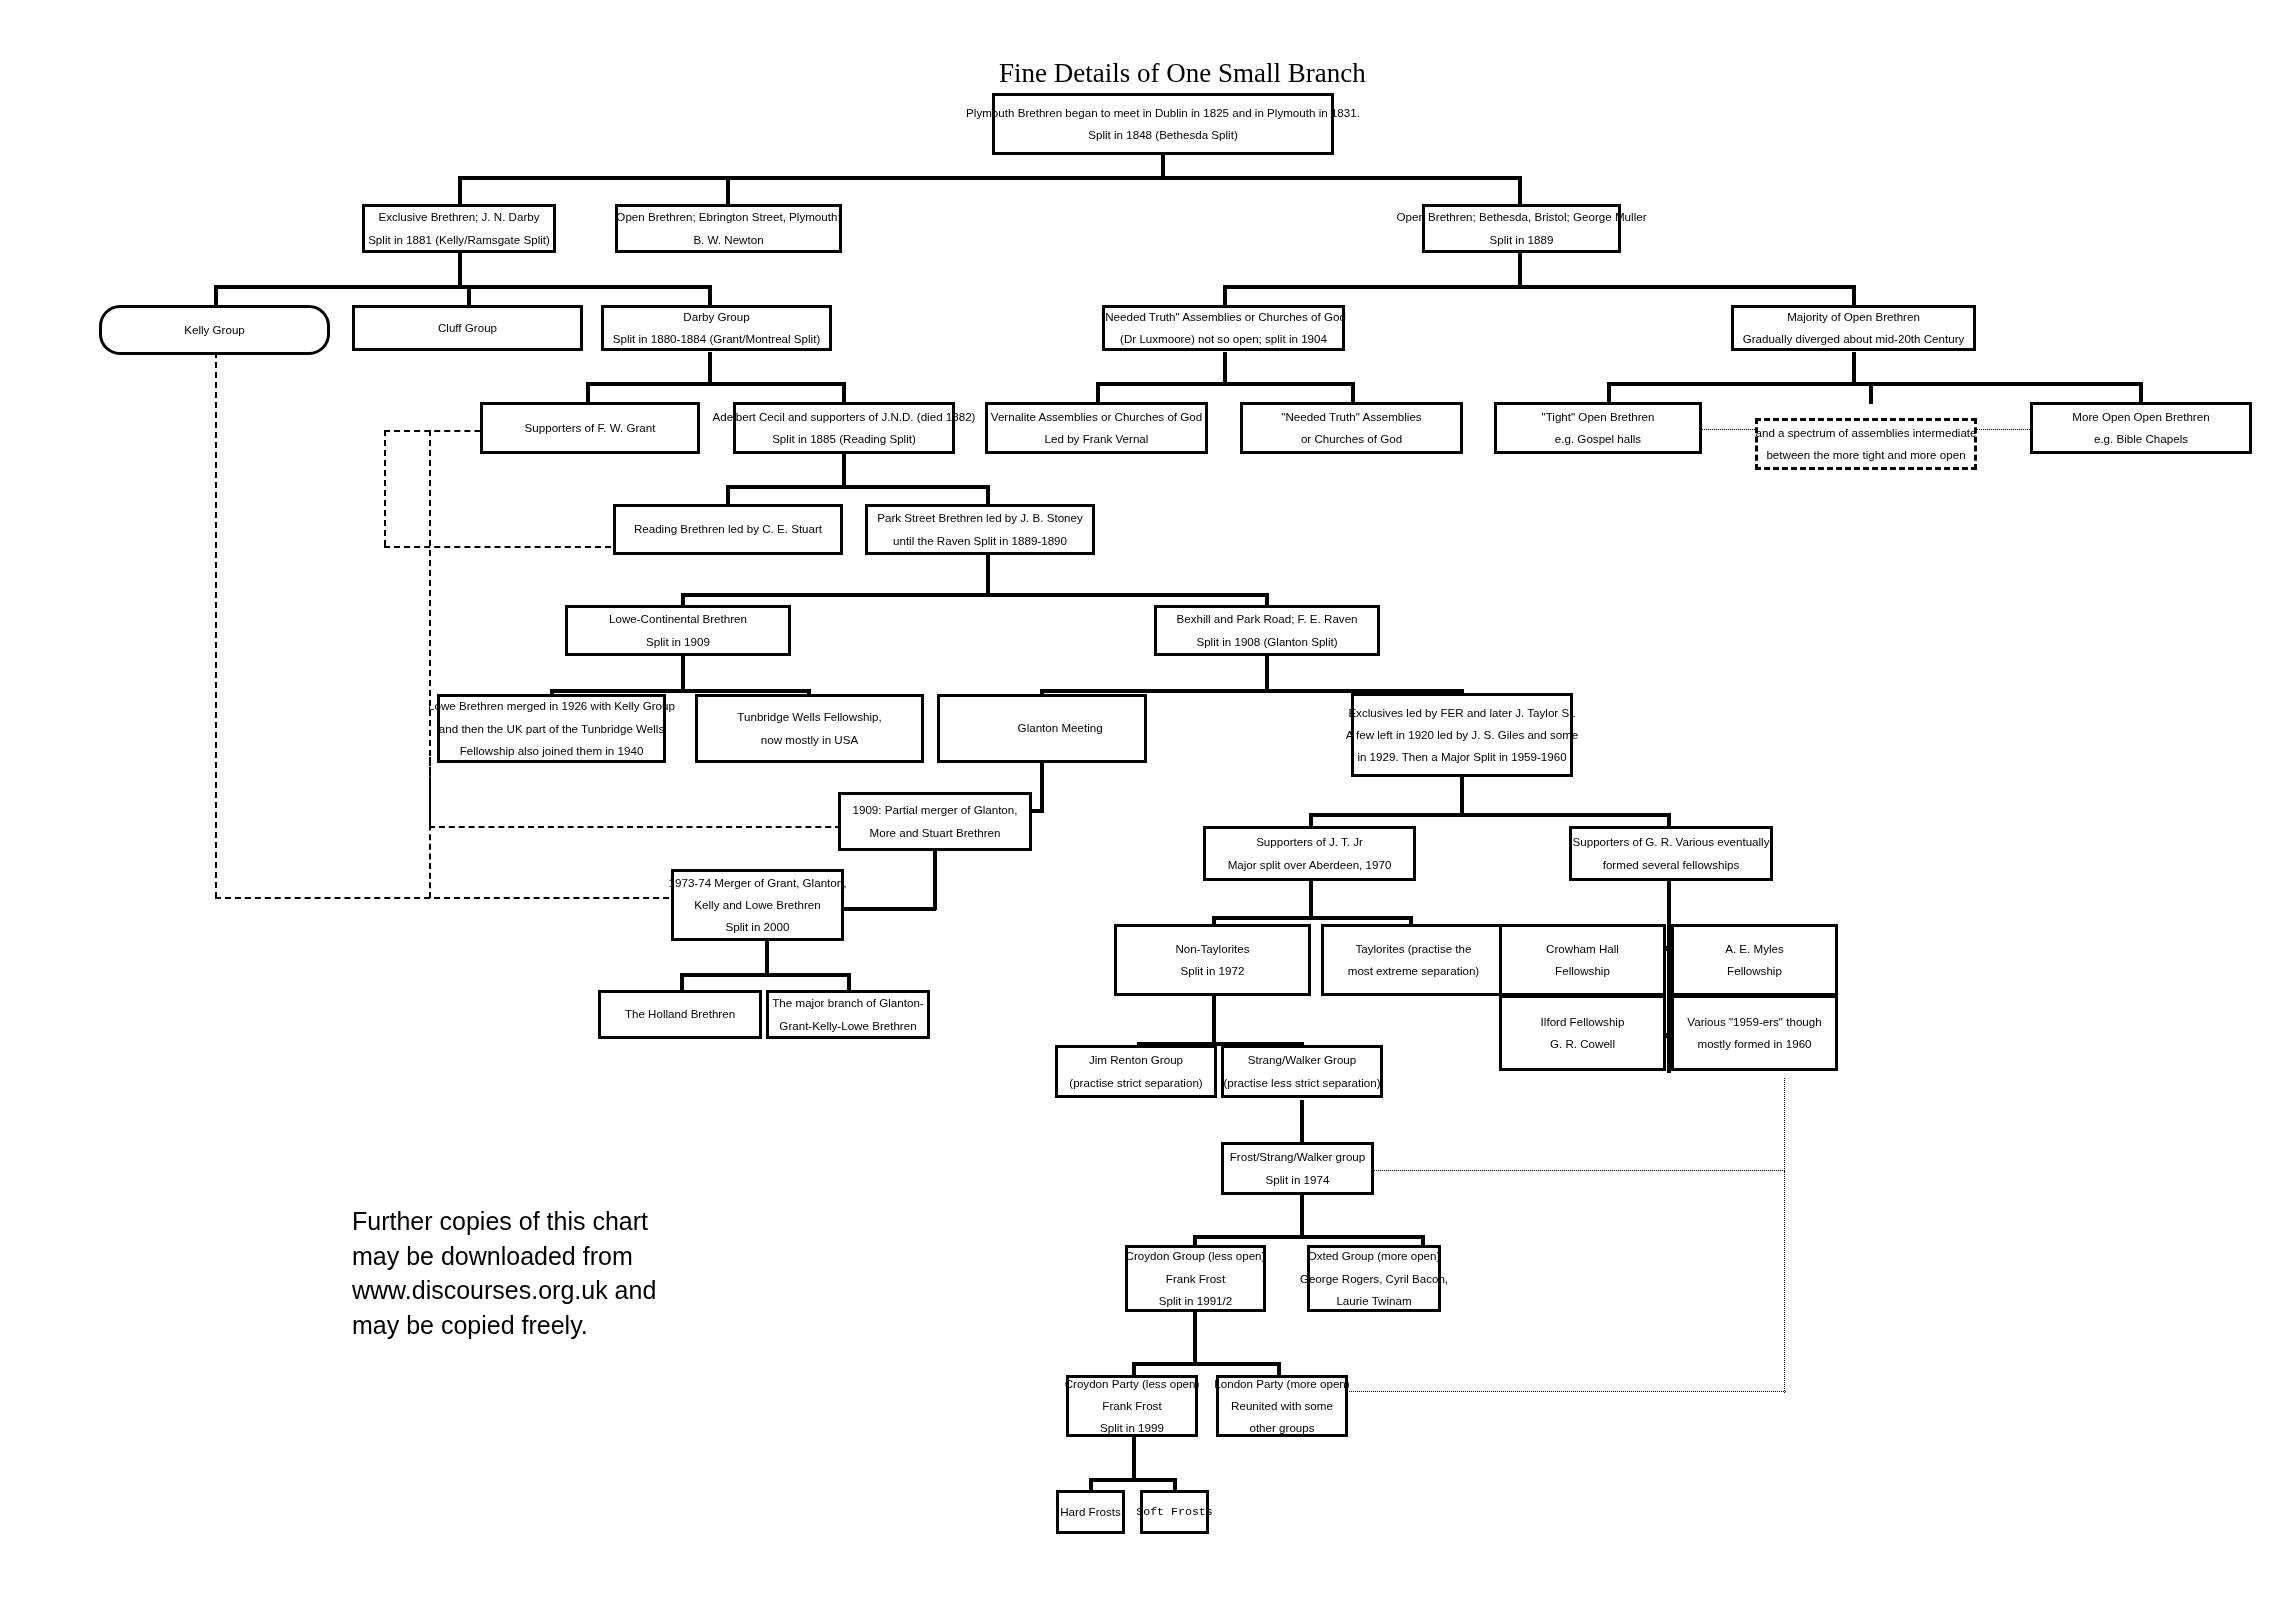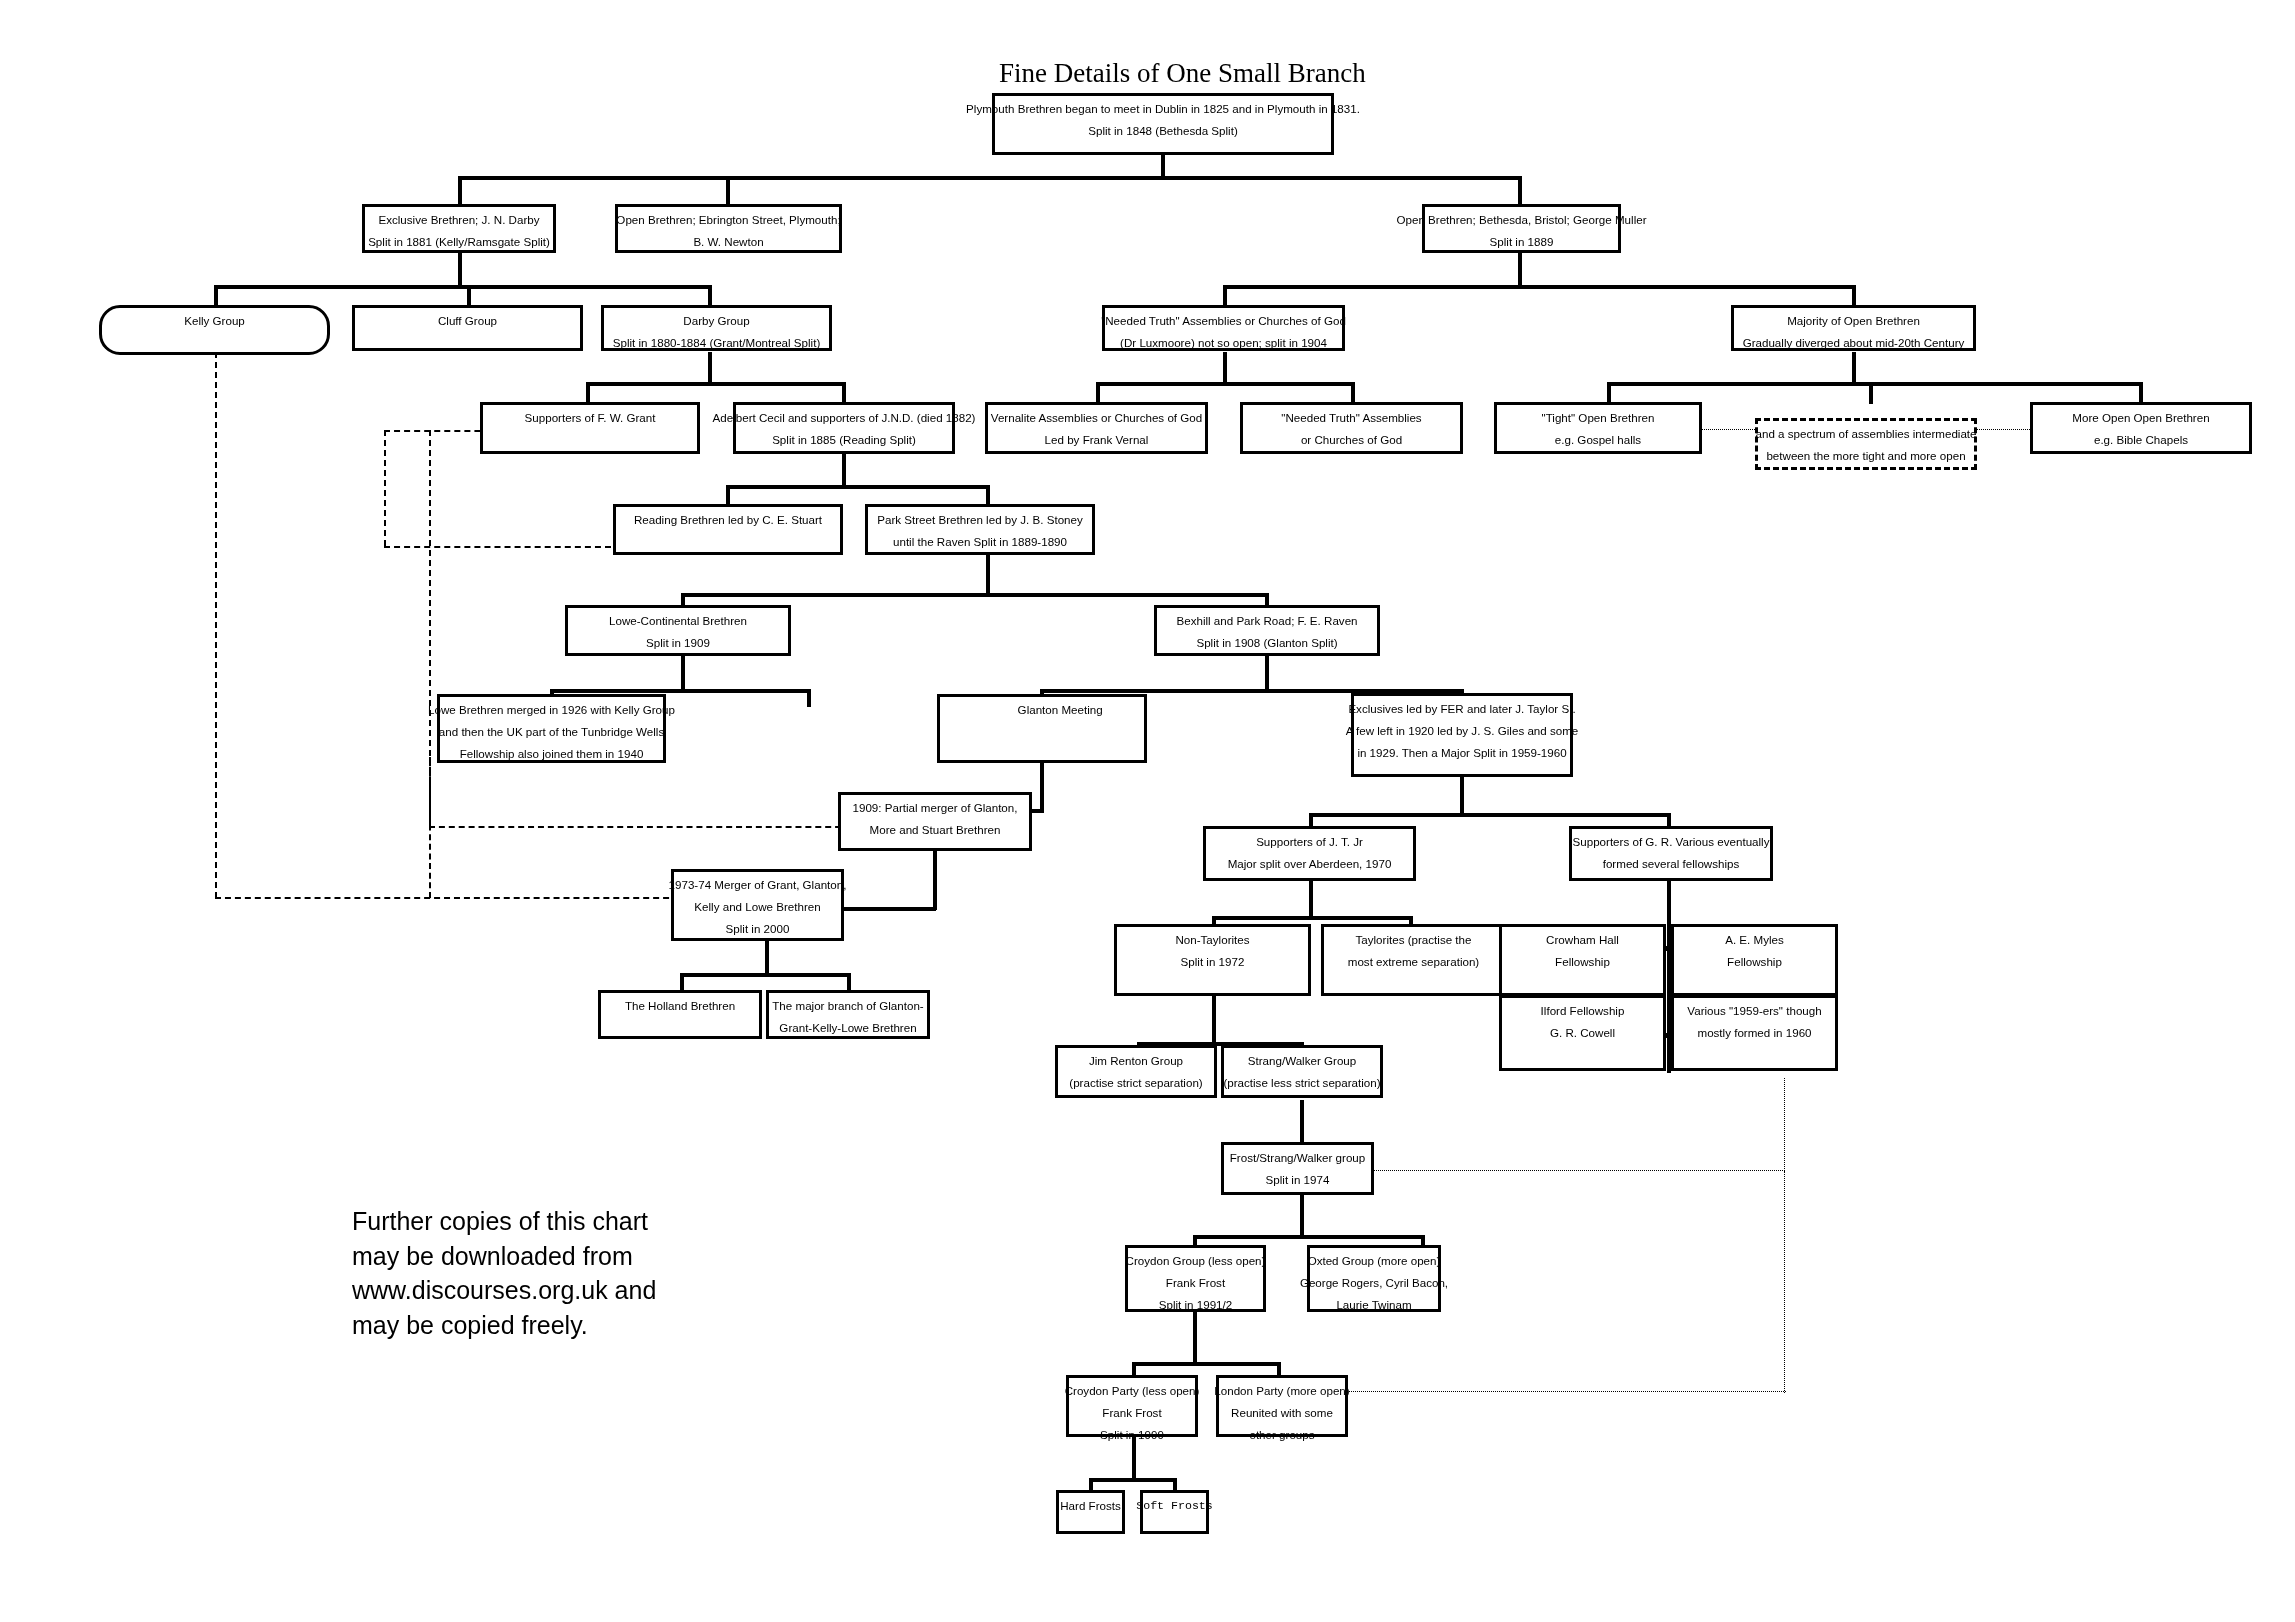"Plymouth Brethren began to meet" .node { justify-content: flex-start -> center }
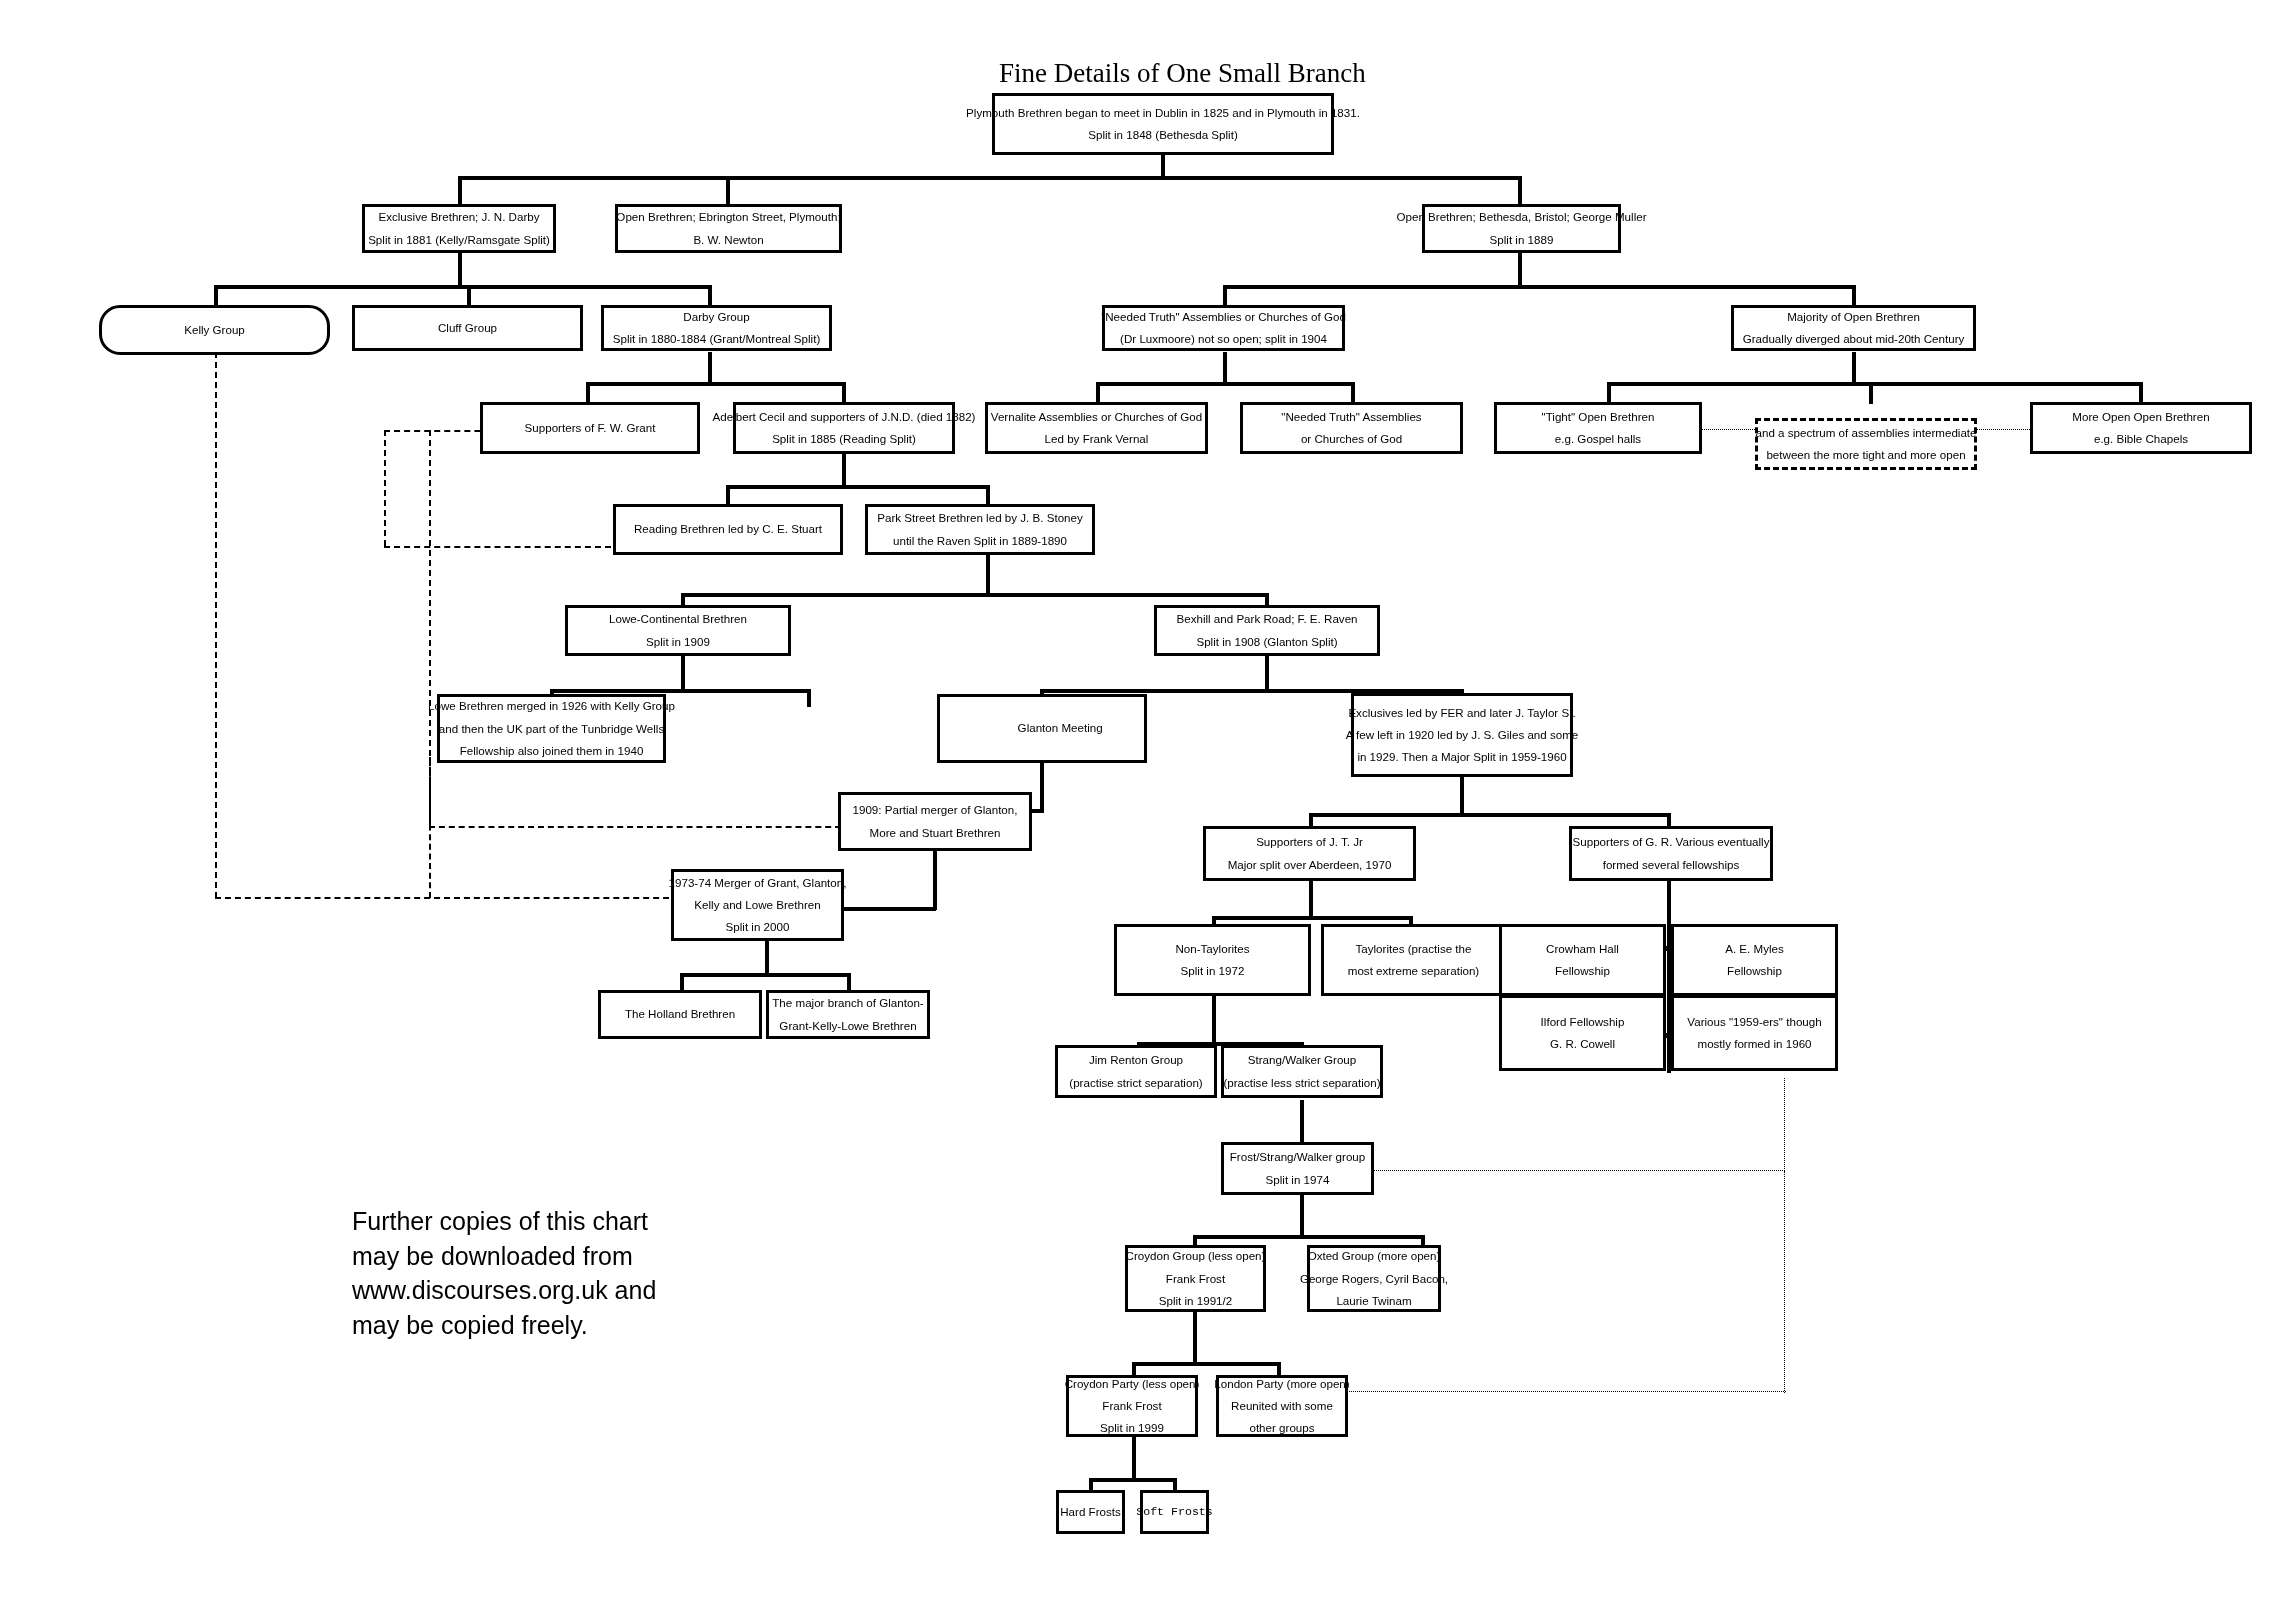"Tunbridge Wells Fellowship," div.node { html: none -> <div> <span>Tunbridge Wells Fellowship,</span> <span>now mostly in USA</span> </div> }
